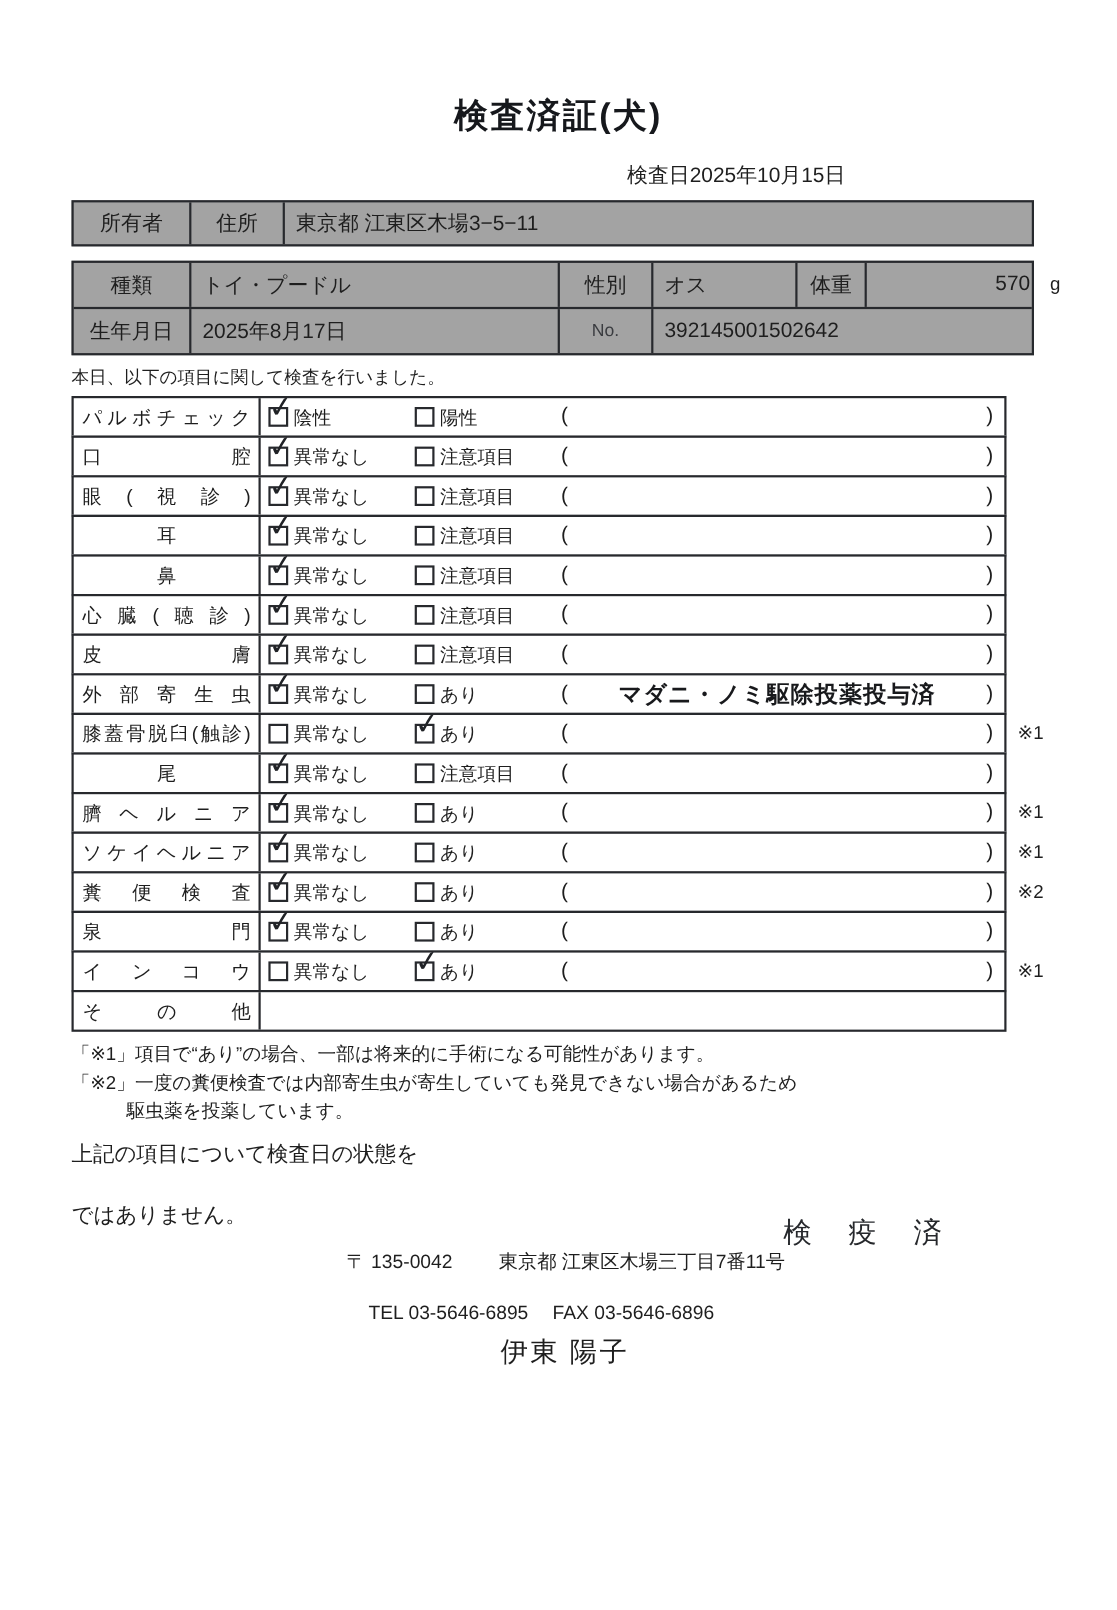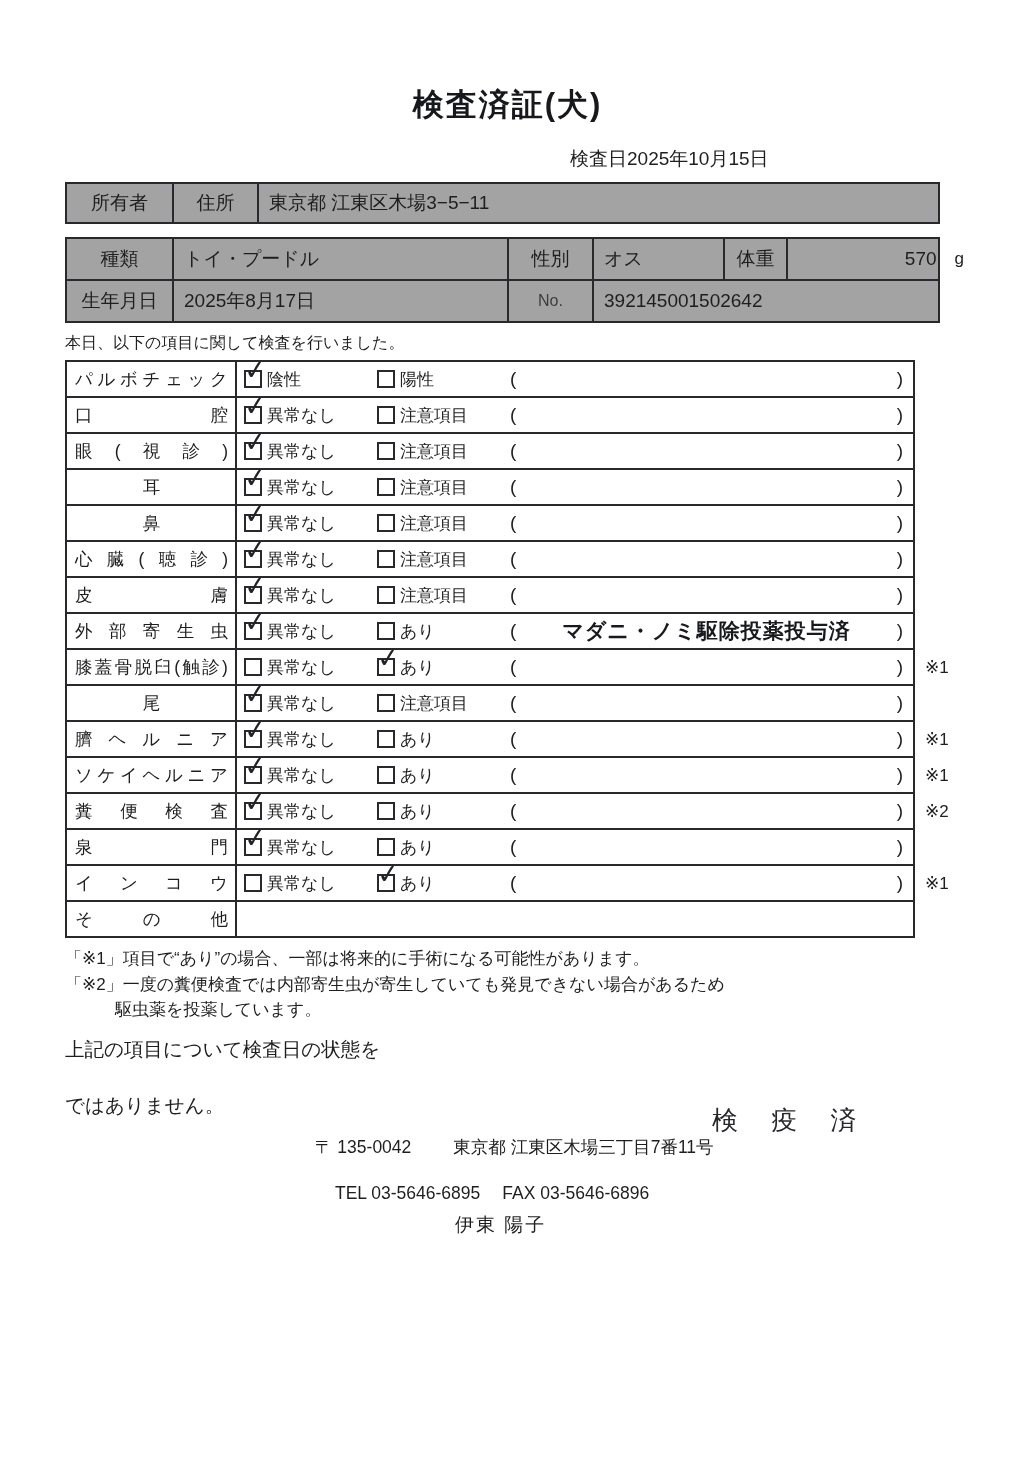"伊東 陽子" .vet-name { font-size: 19px -> 25px }
